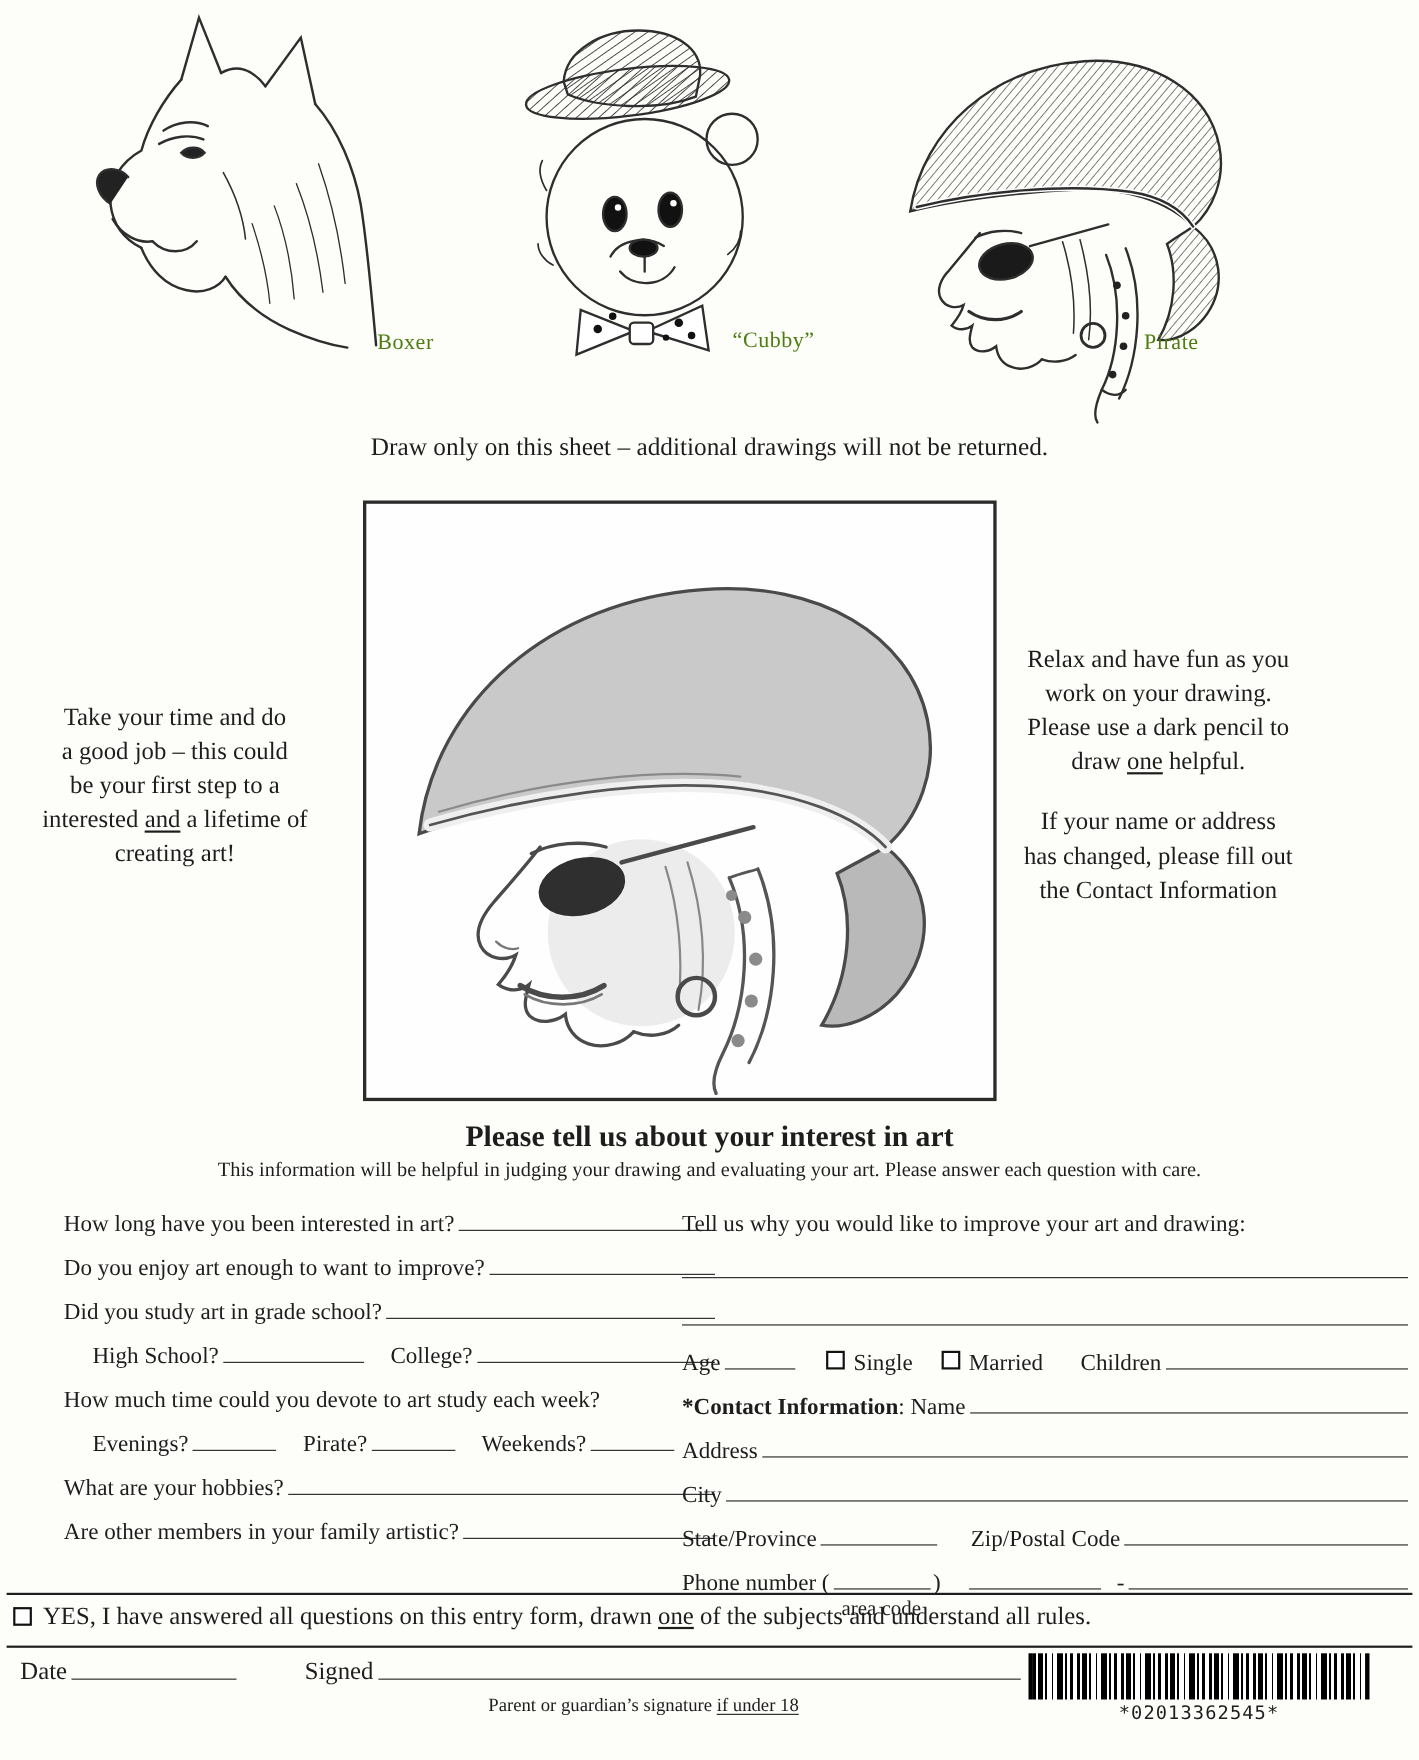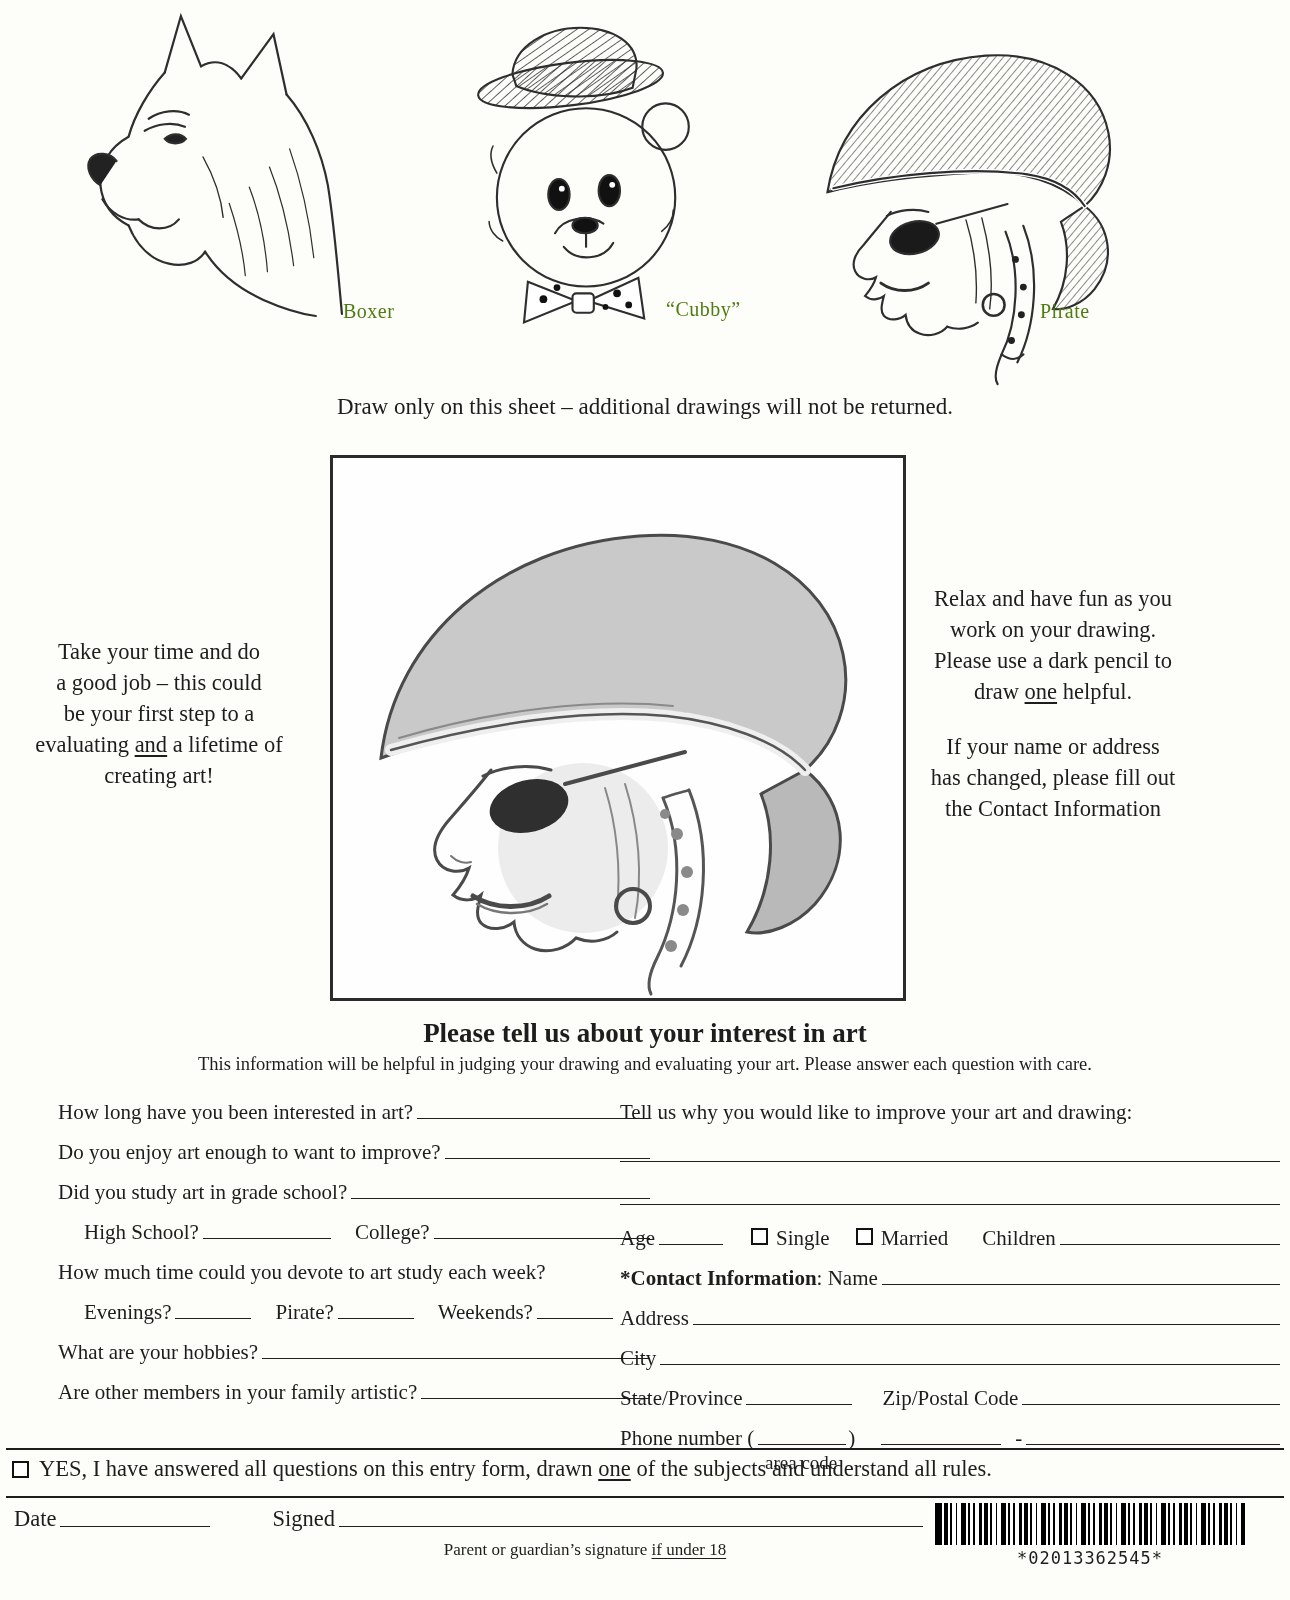"evaluating" span { text: evaluating -> interested }
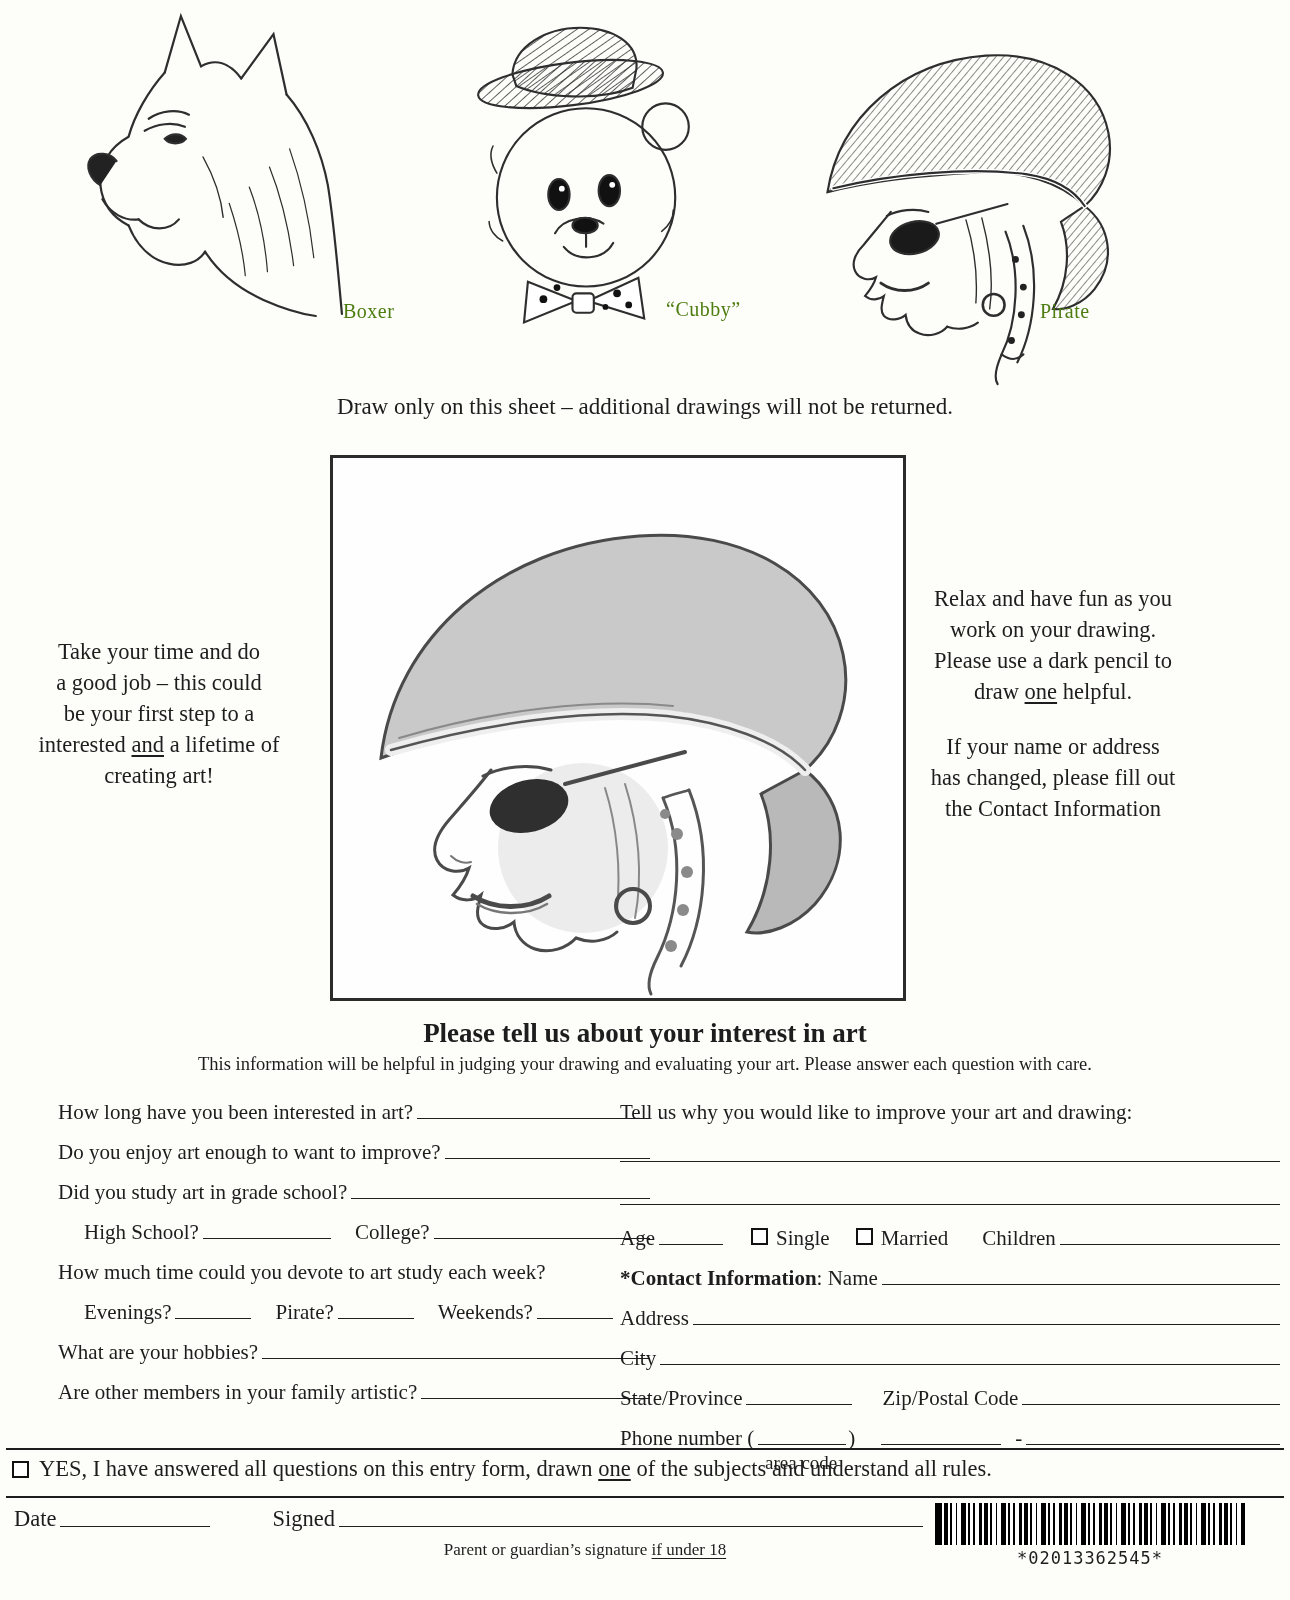"Date" .date-row { justify-content: none -> center }
